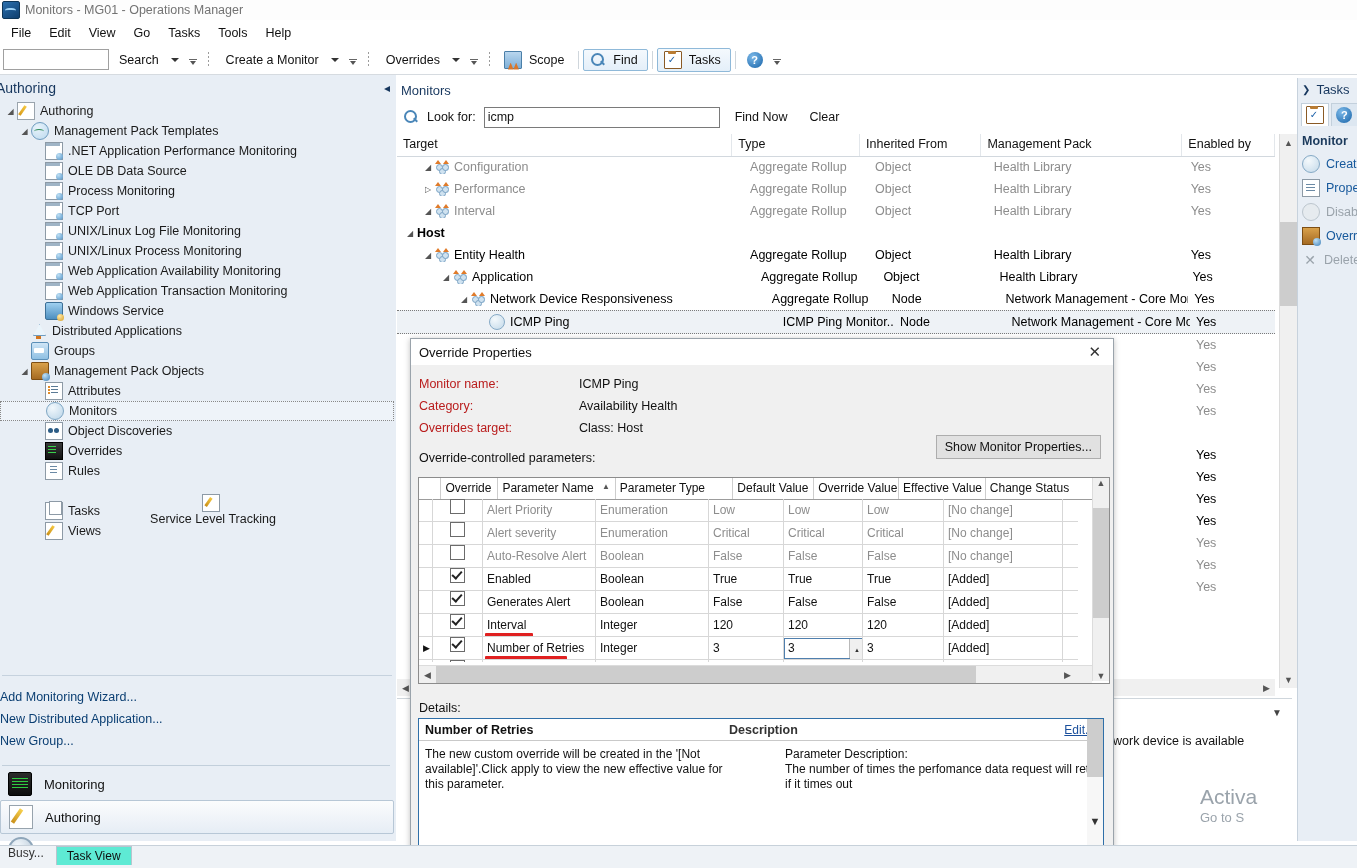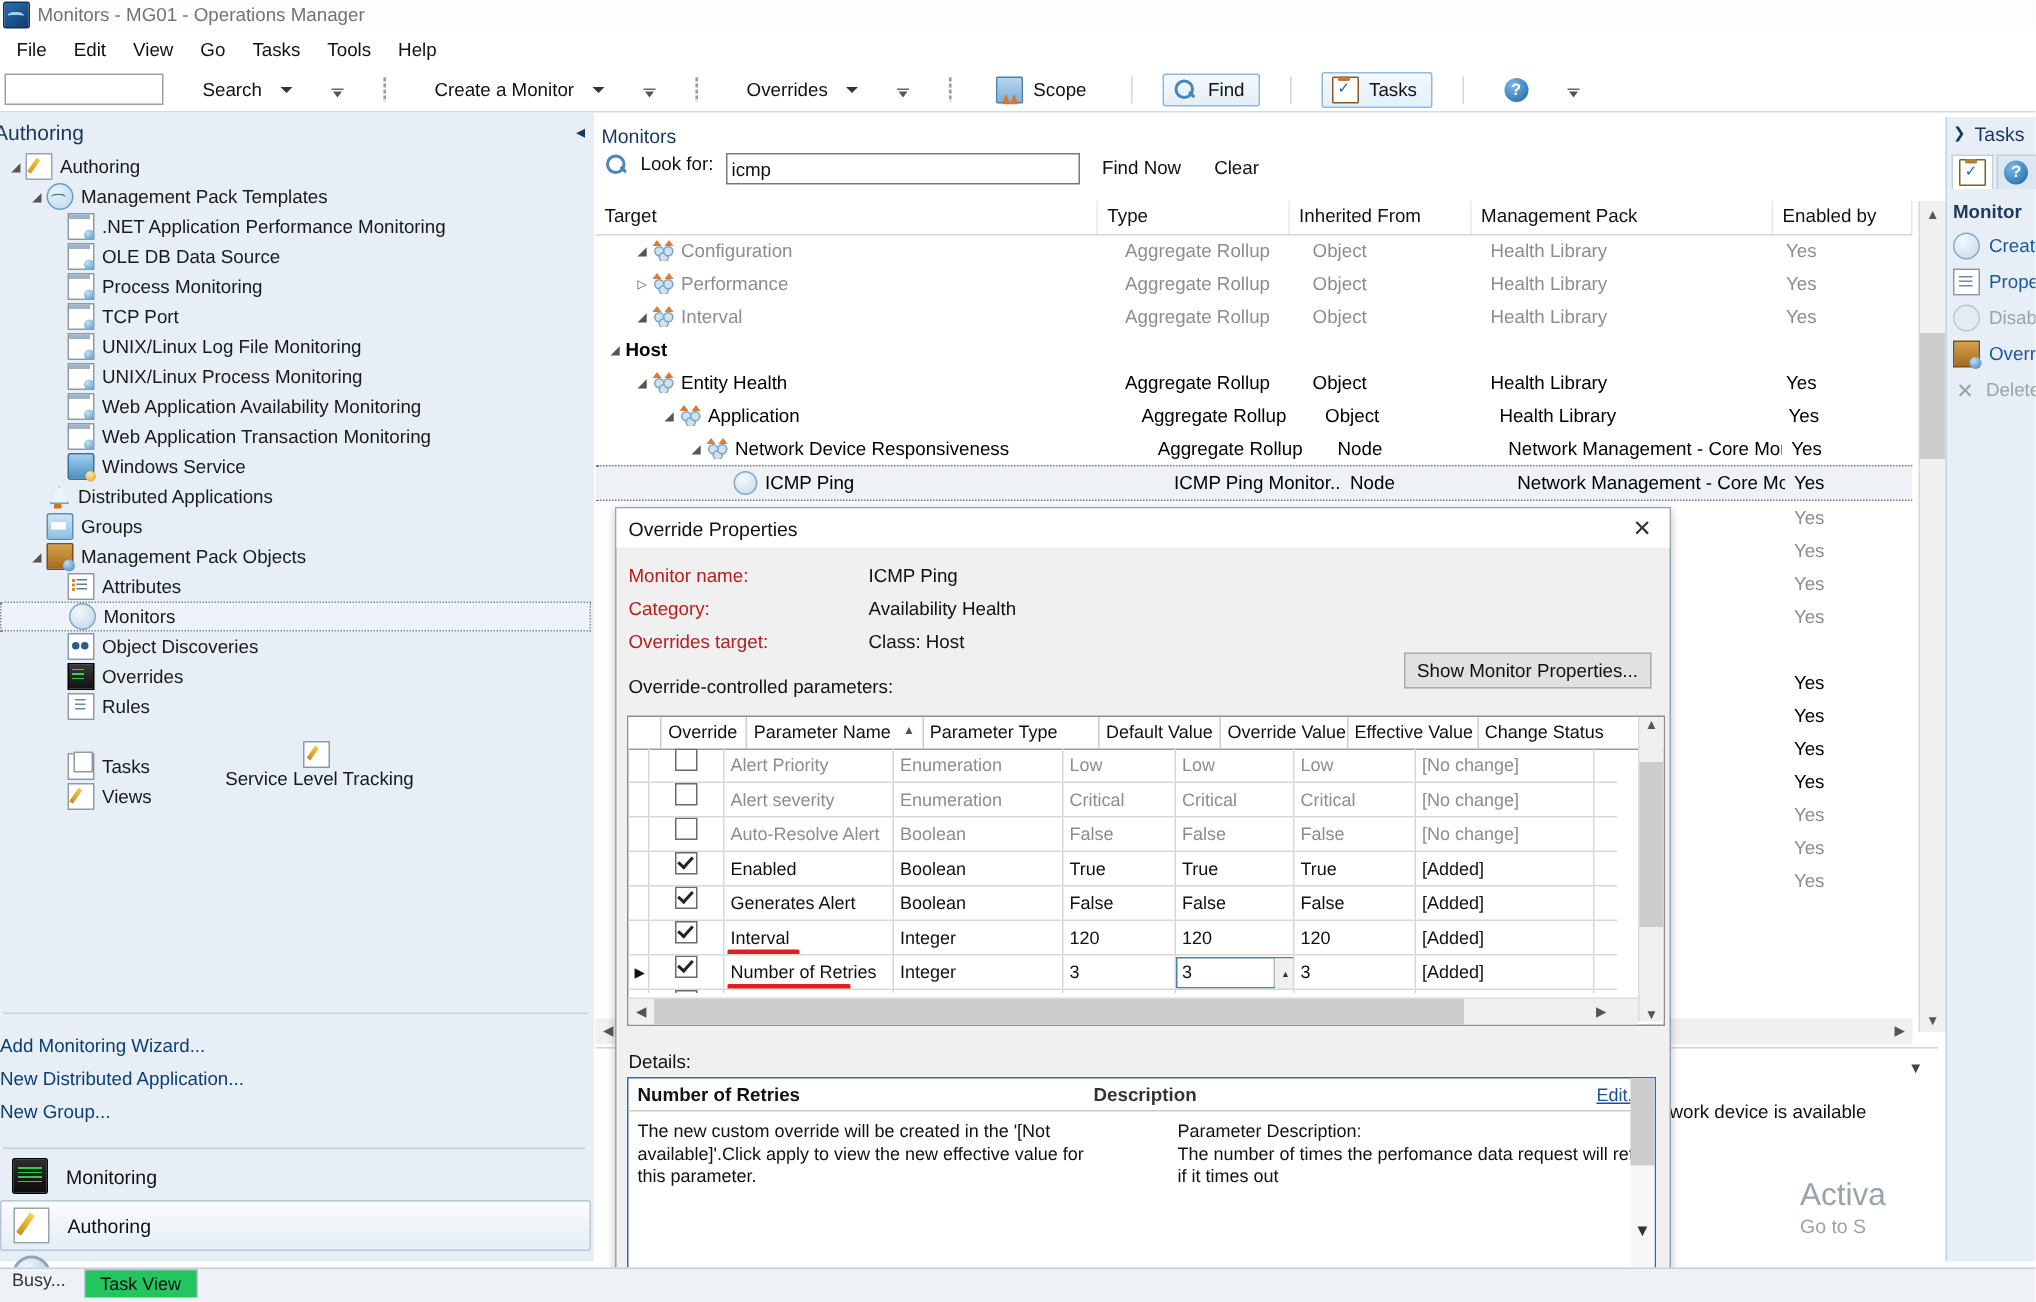"Search" .toolbar { gap: 16px -> none }
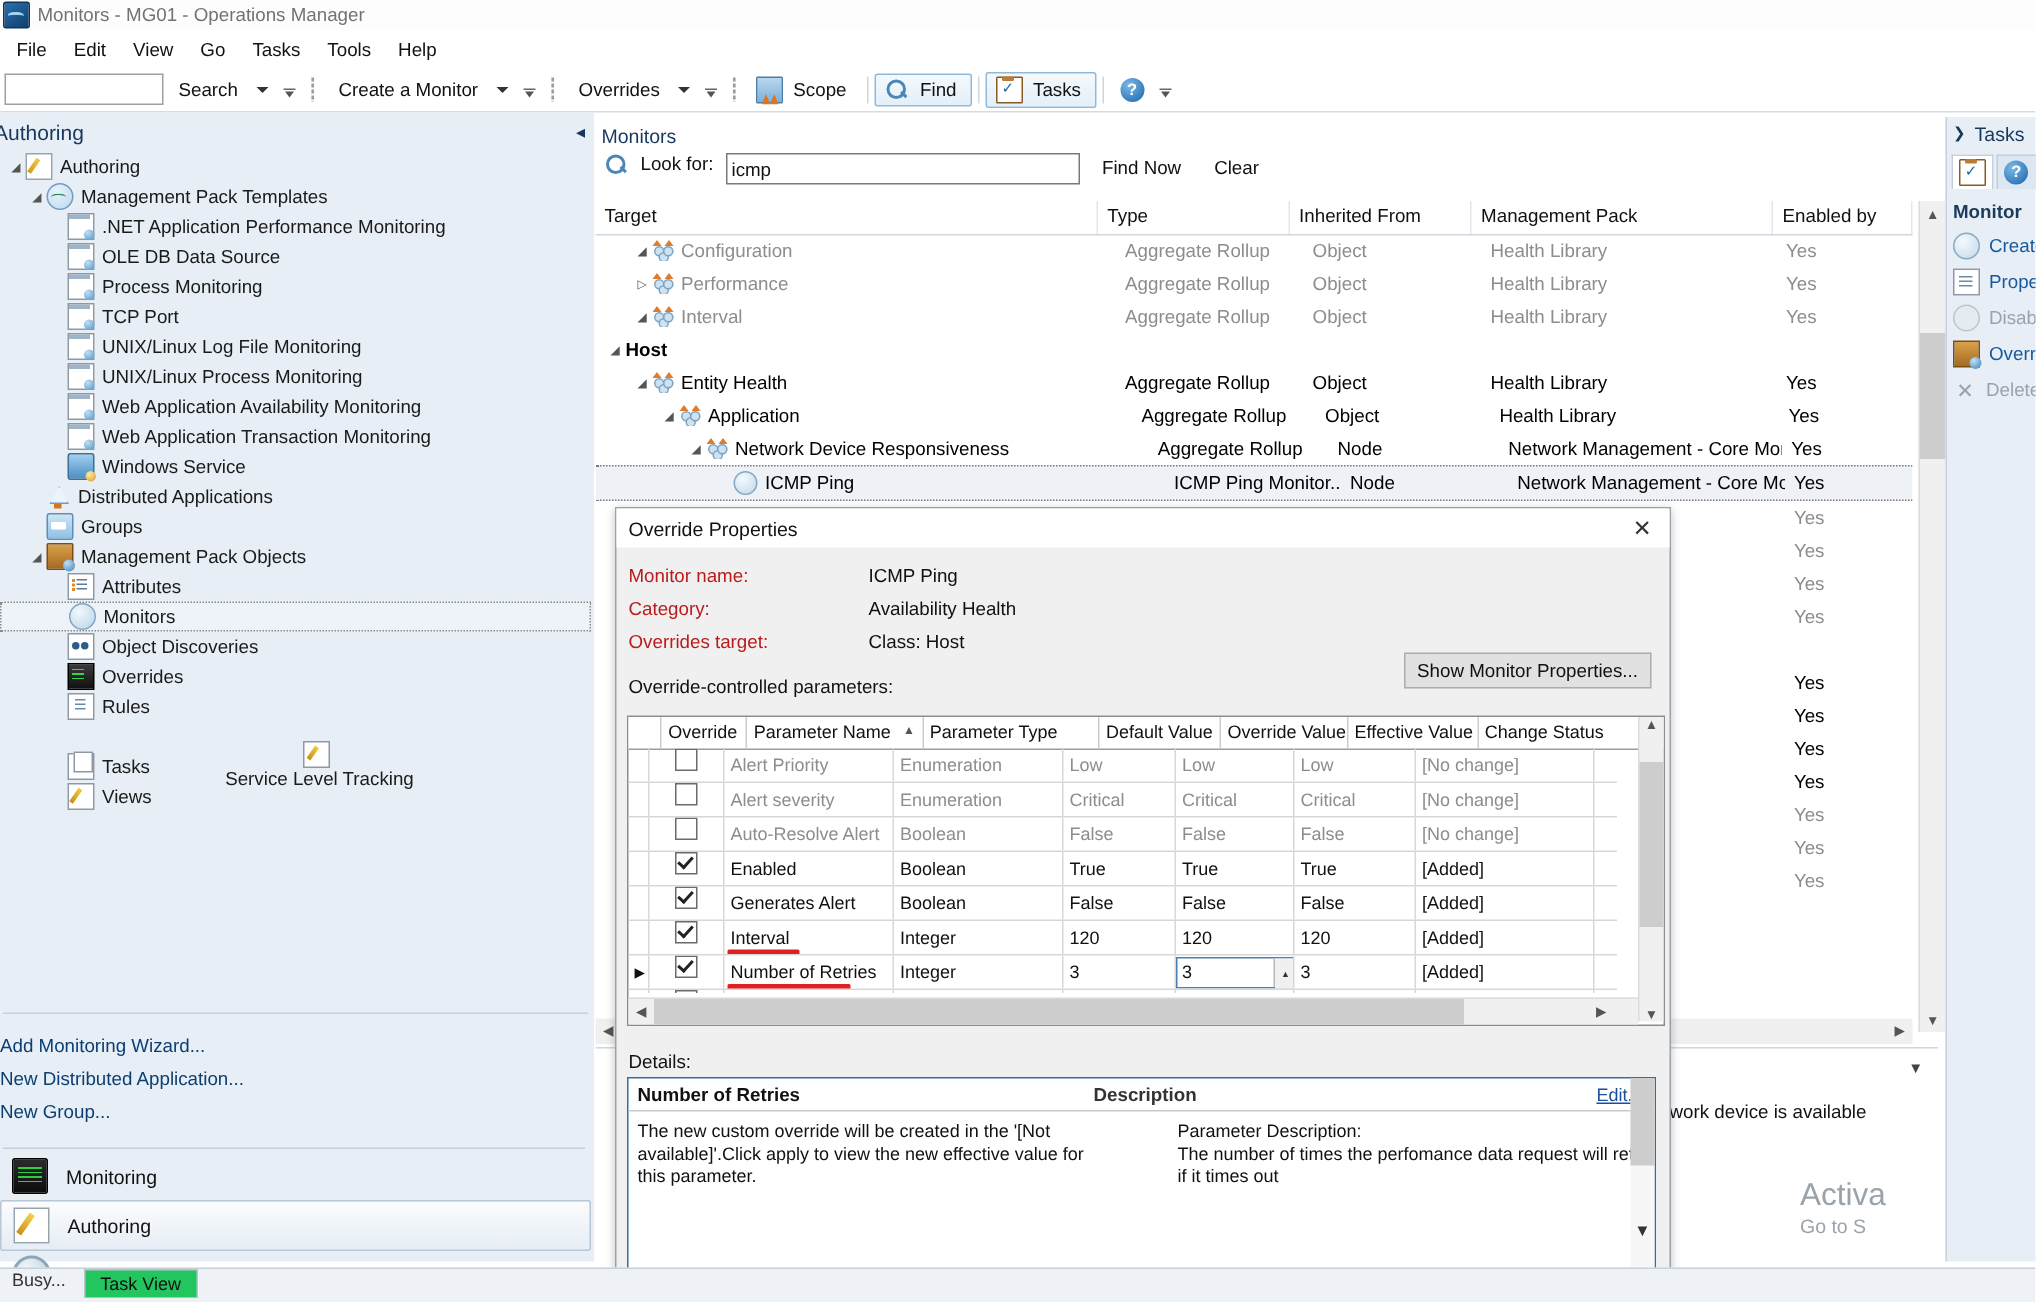"Look for:" .lookbar { align-items: flex-start -> center }
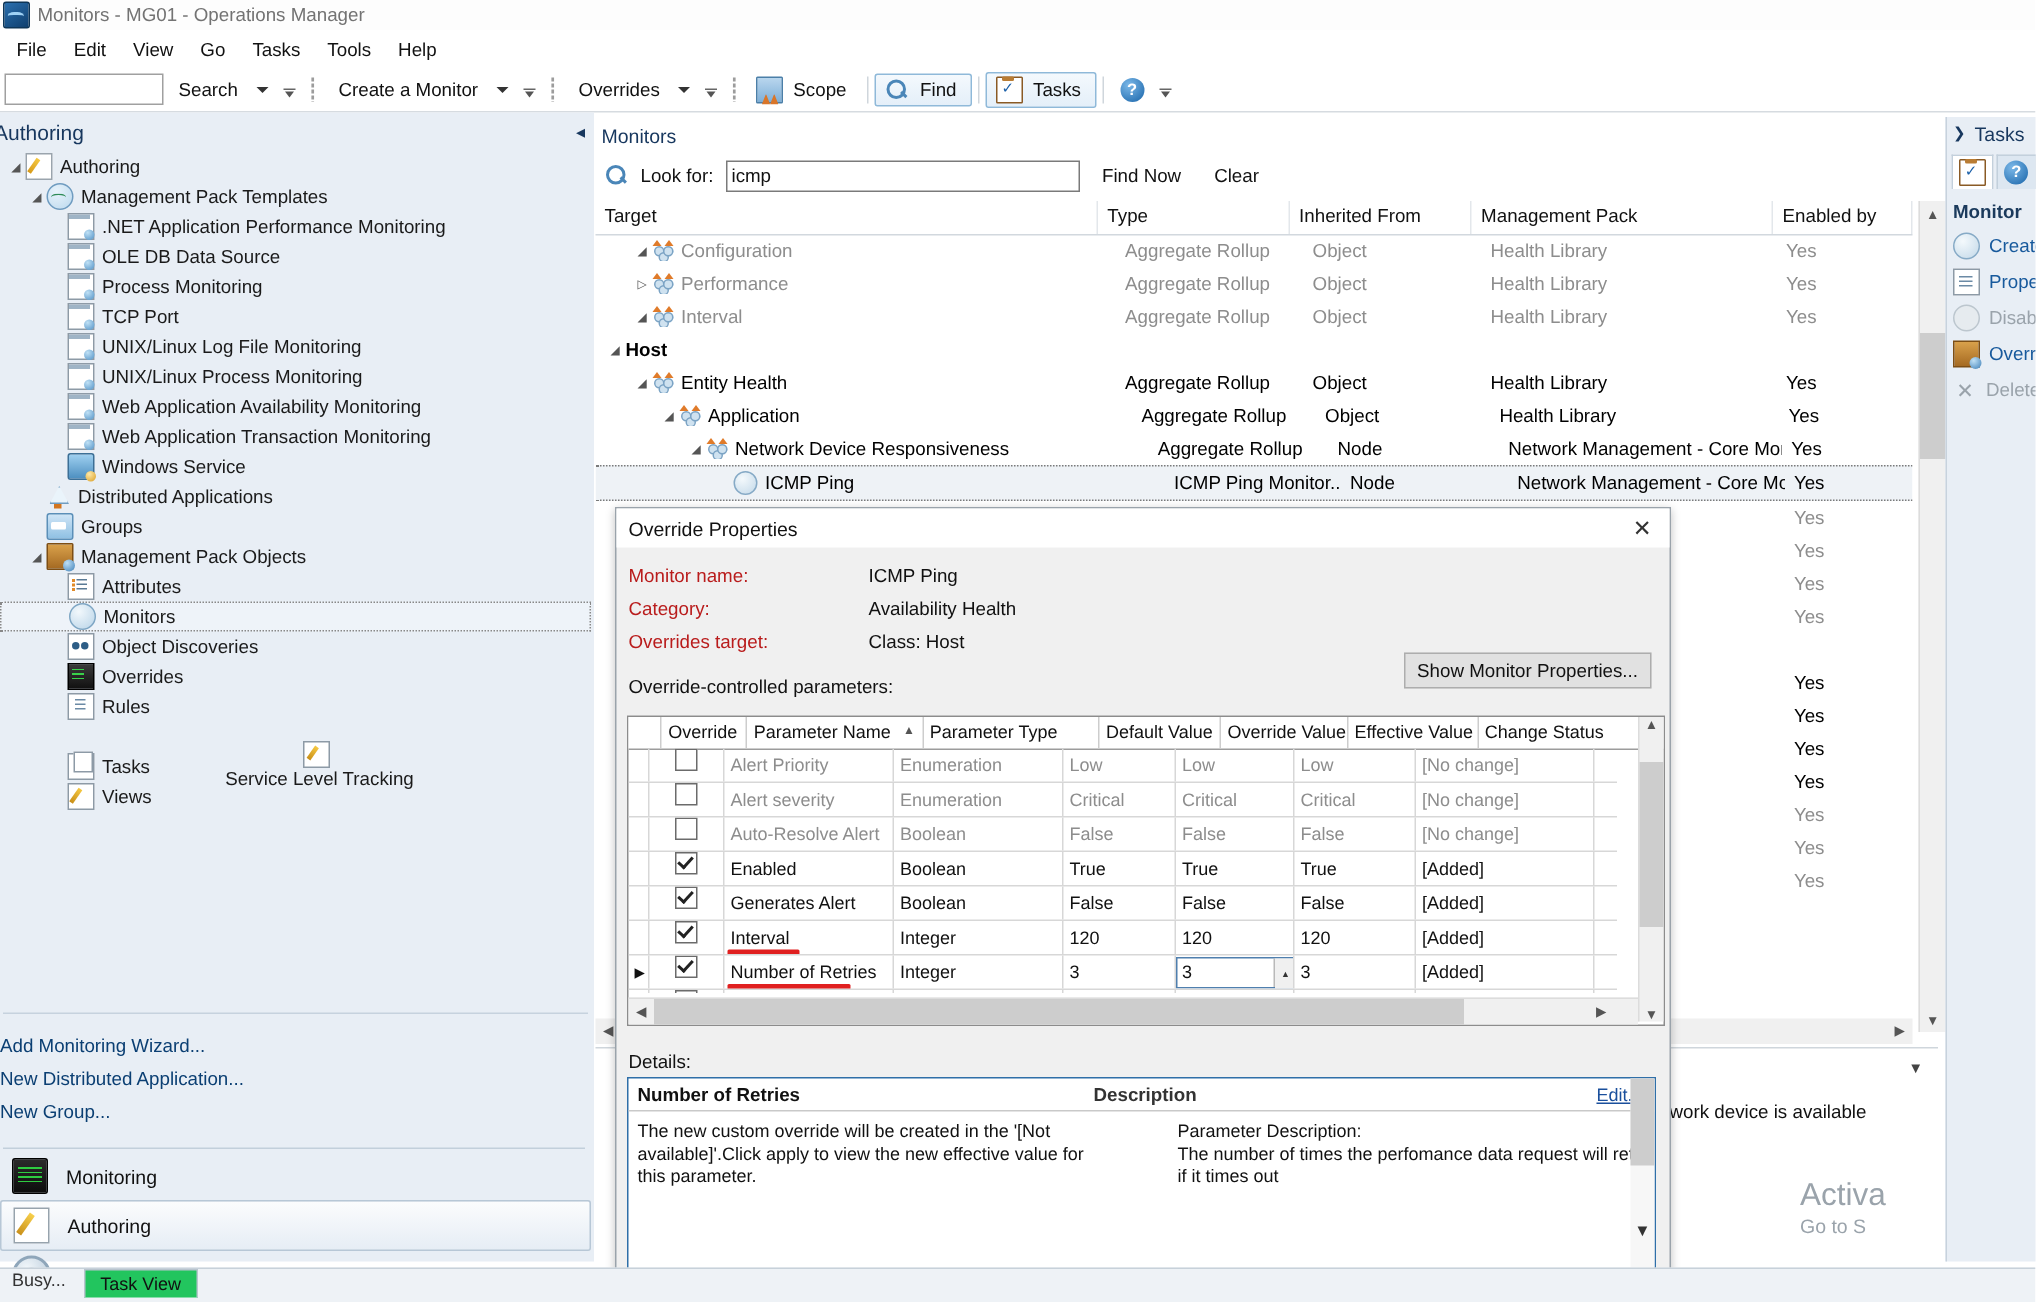"Task View" .sb-tab { background: #22c55e -> #5eead4 }
